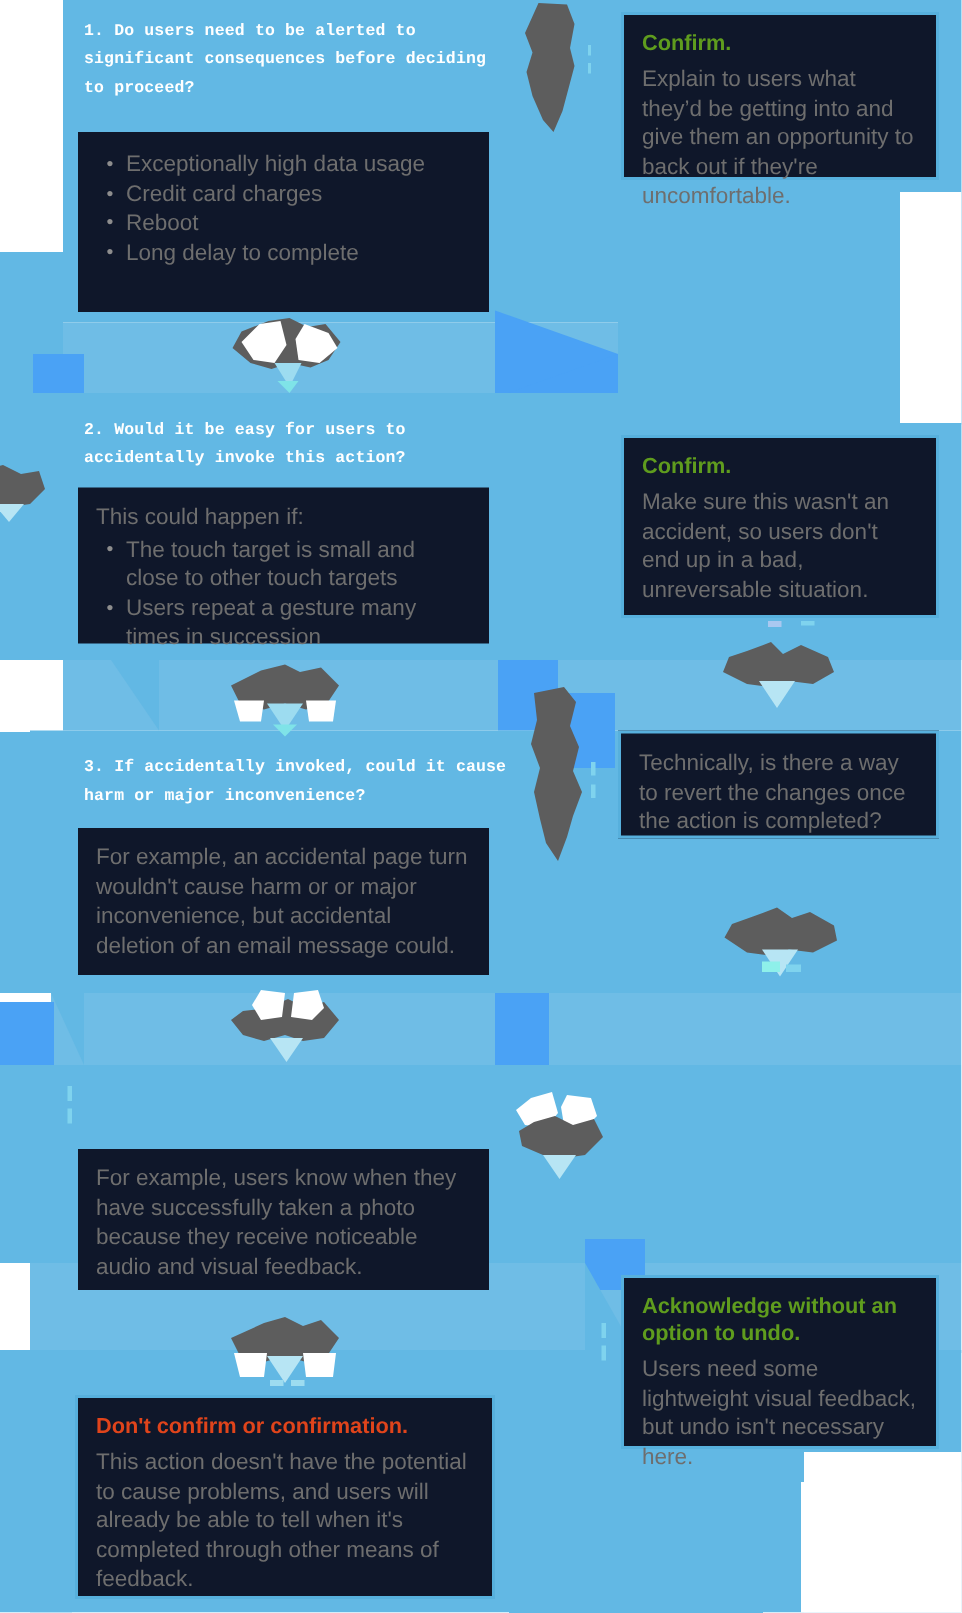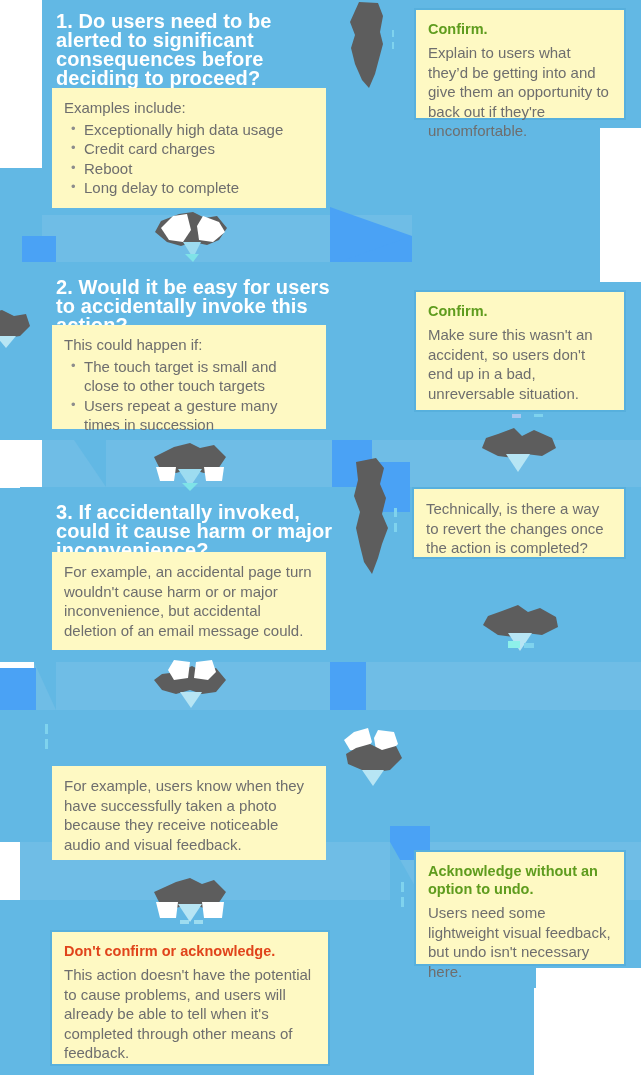"1. Do users need to" .qh { font-family: none -> Liberation Mono, monospace; font-size: 20px -> 11px }
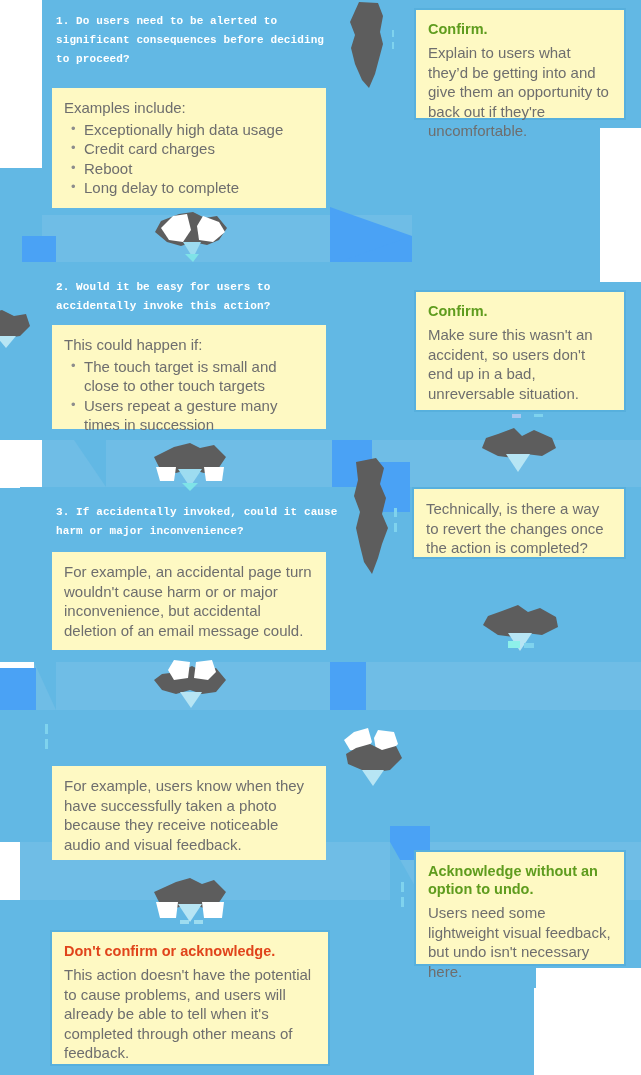"Confirm." .card { background: #fef9c3 -> #0f172a }
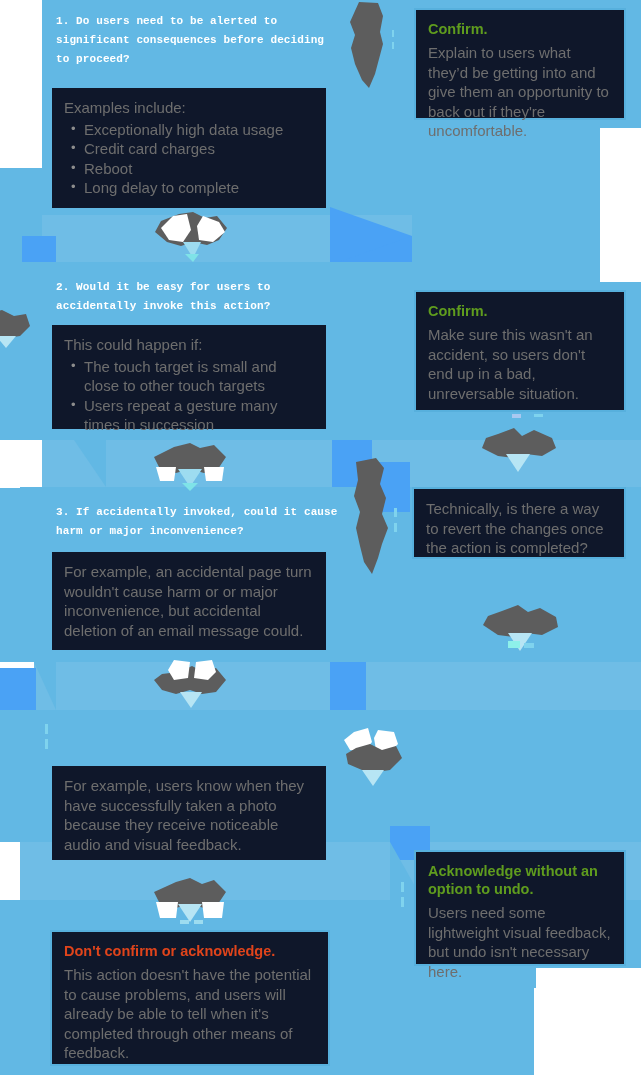"Examples include:" p { html: <p>Examples include:</p> -> none }
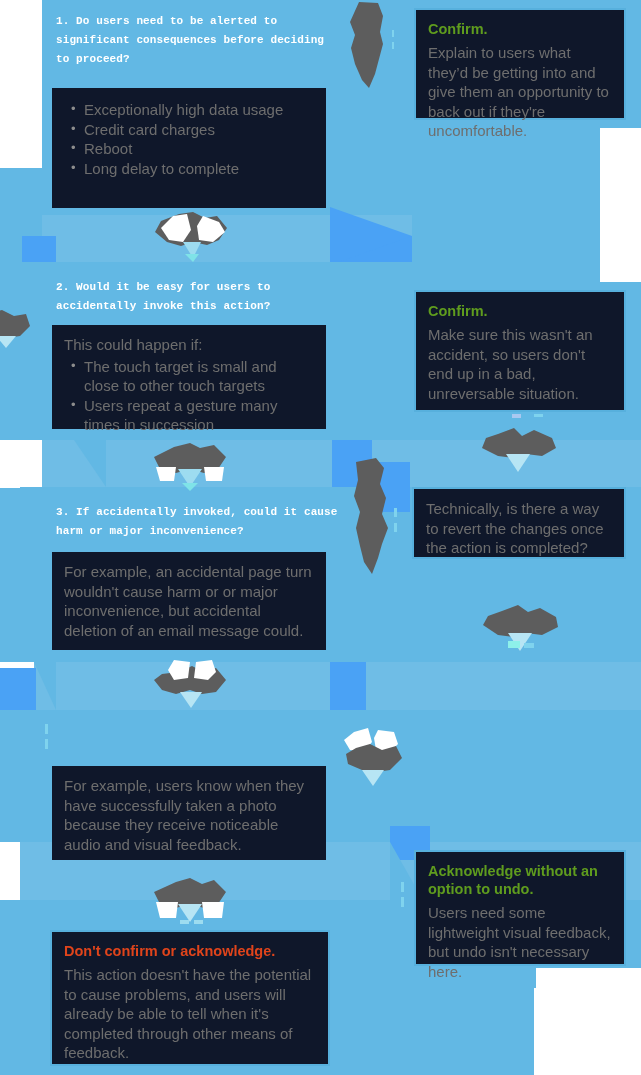"Don't confirm or acknowledge." div.hd { text: acknowledge -> confirmation }
